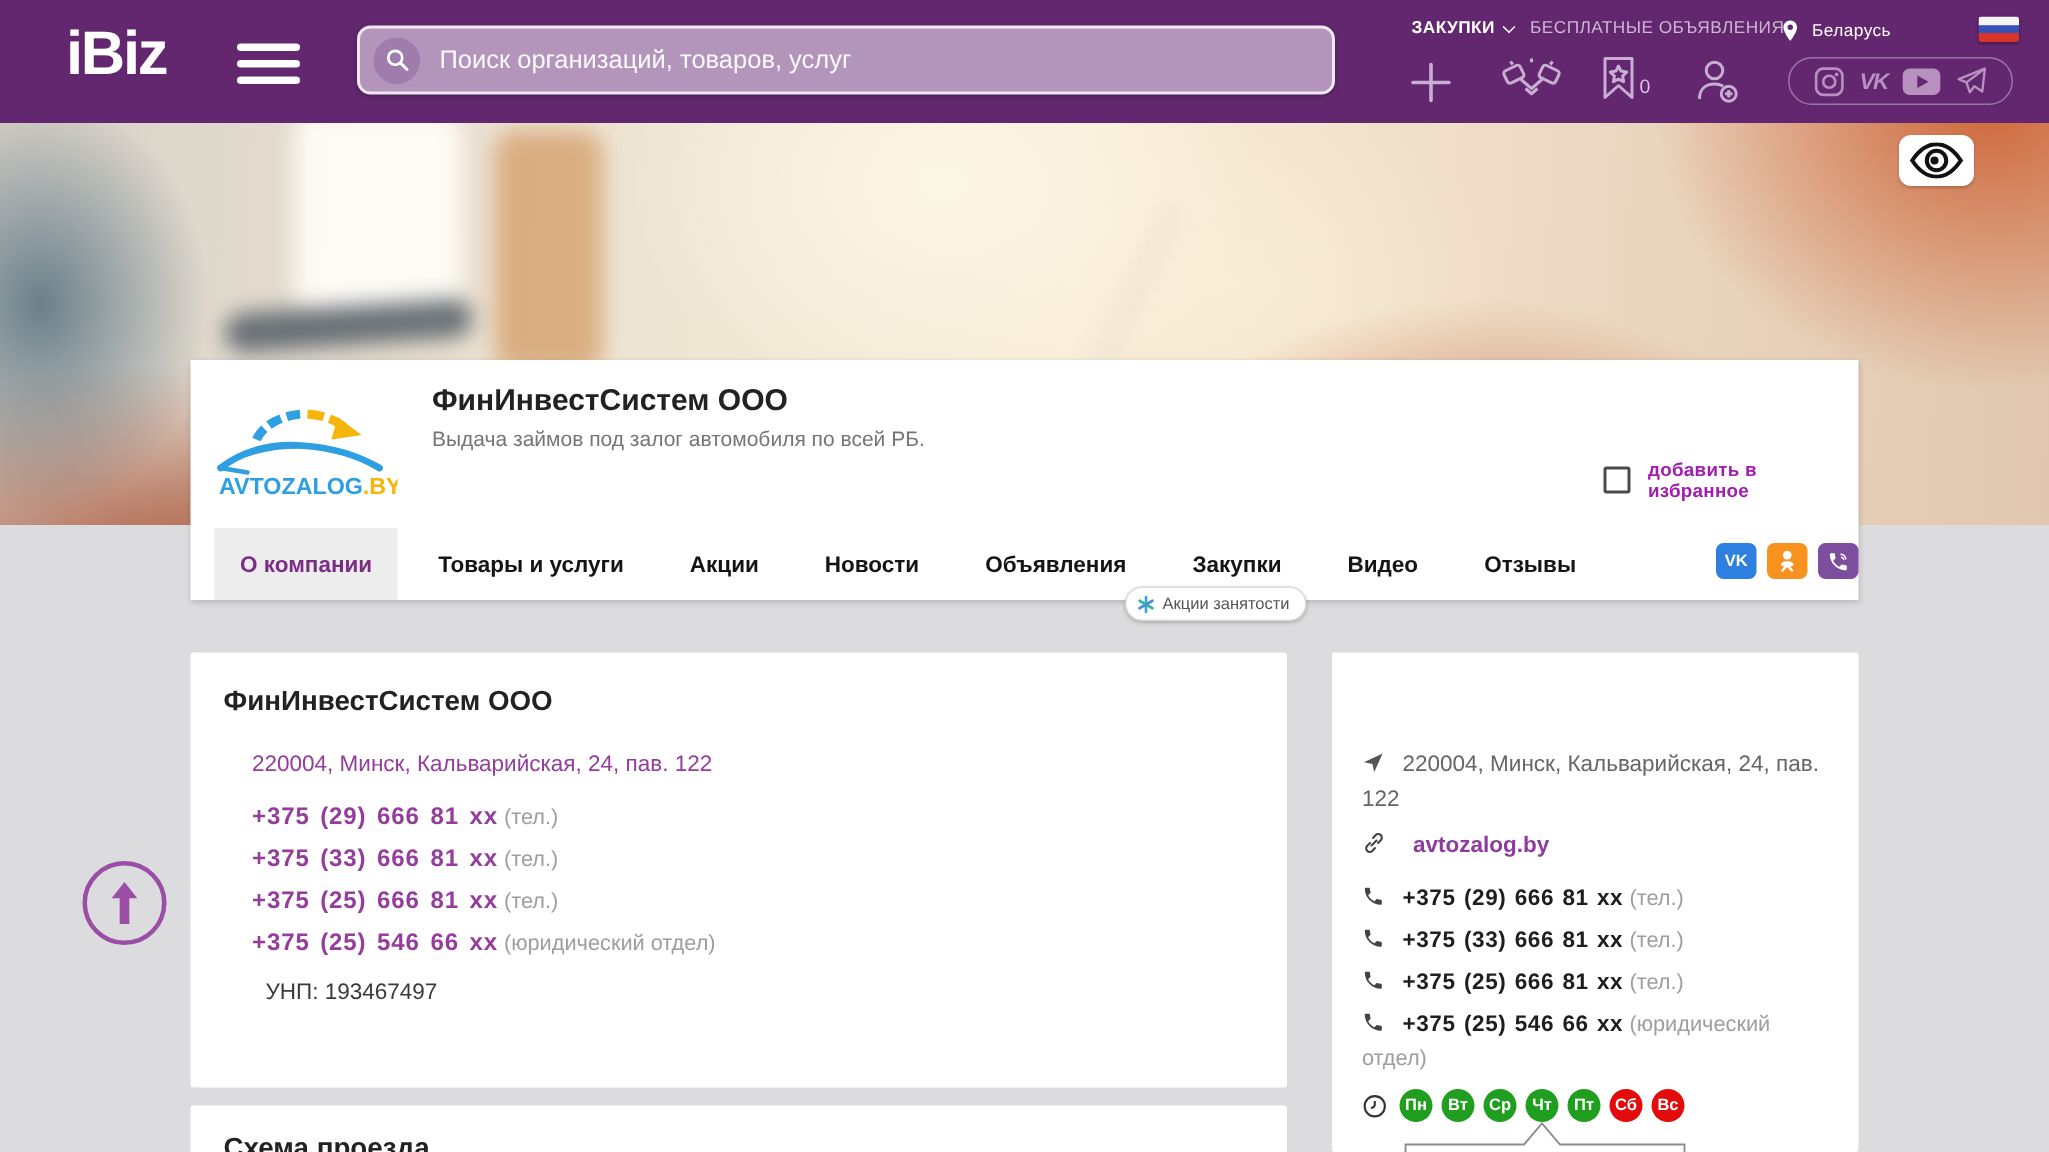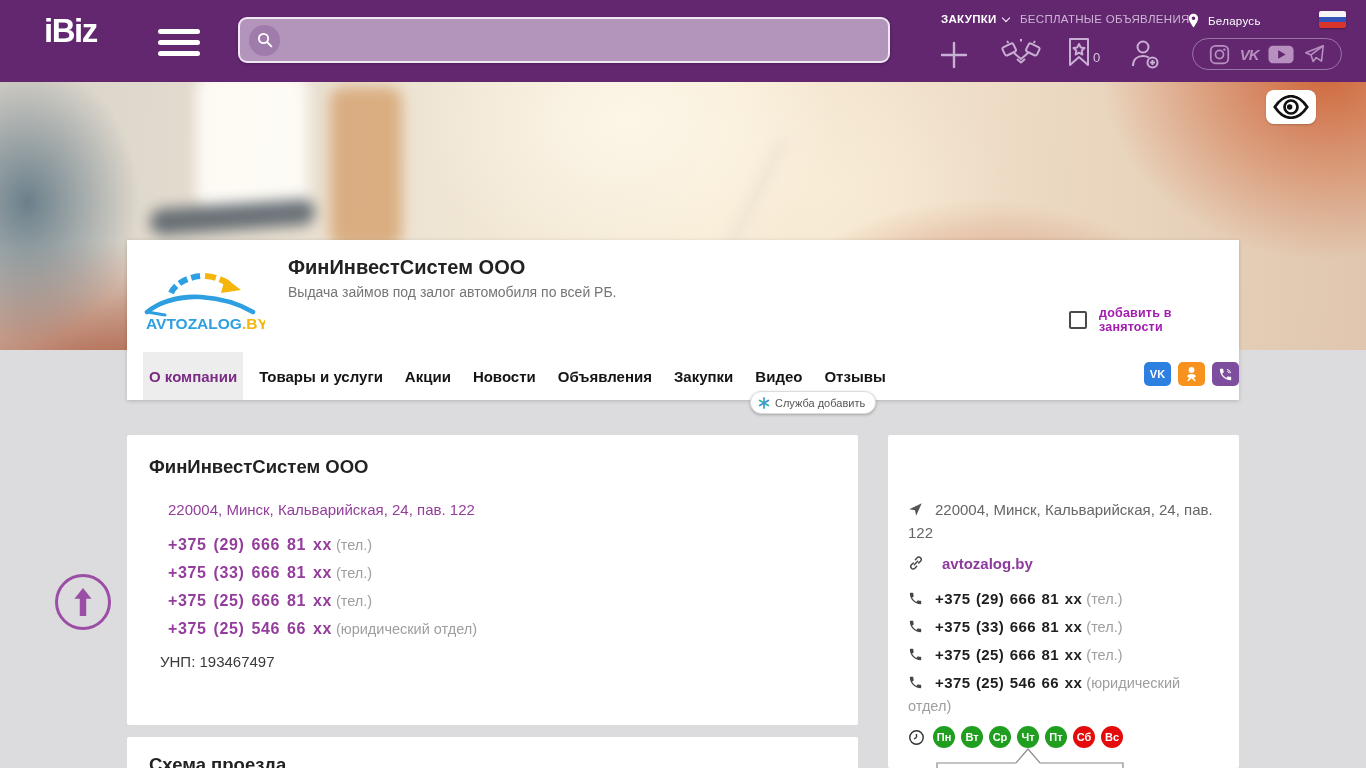"iBiz" .logo { font-size: 33px -> 41px }
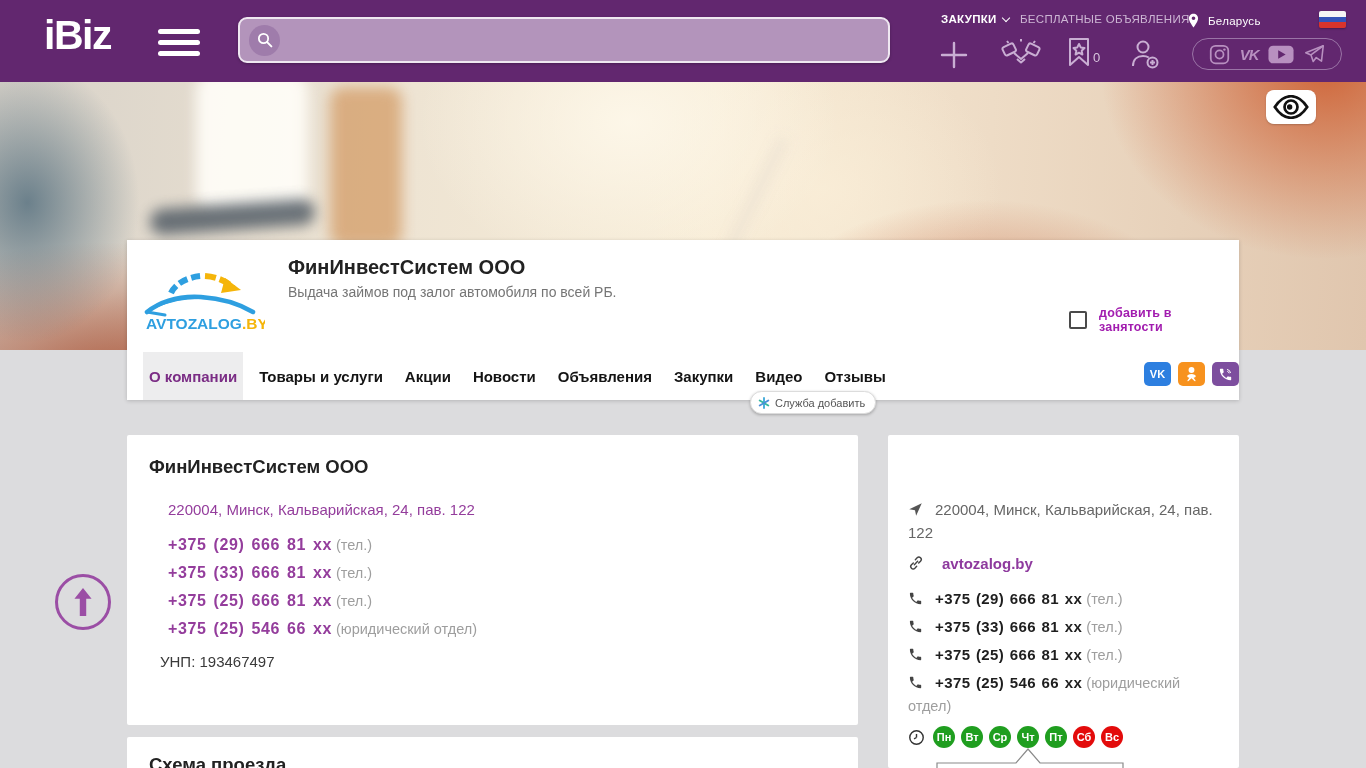"Поиск организаций, товаров, услуг" input { html: none -> <input> }
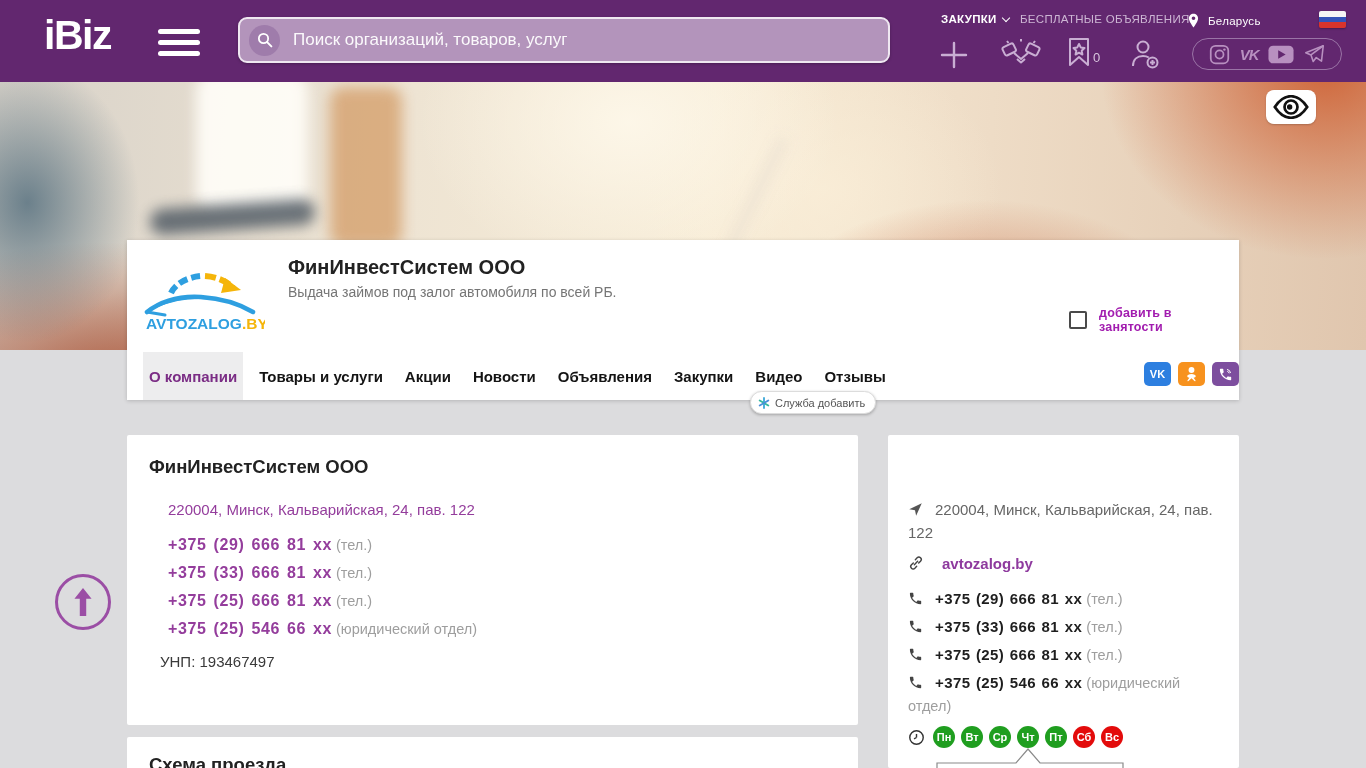"добавить в занятости" span.fav-lbl { text: занятости -> избранное }
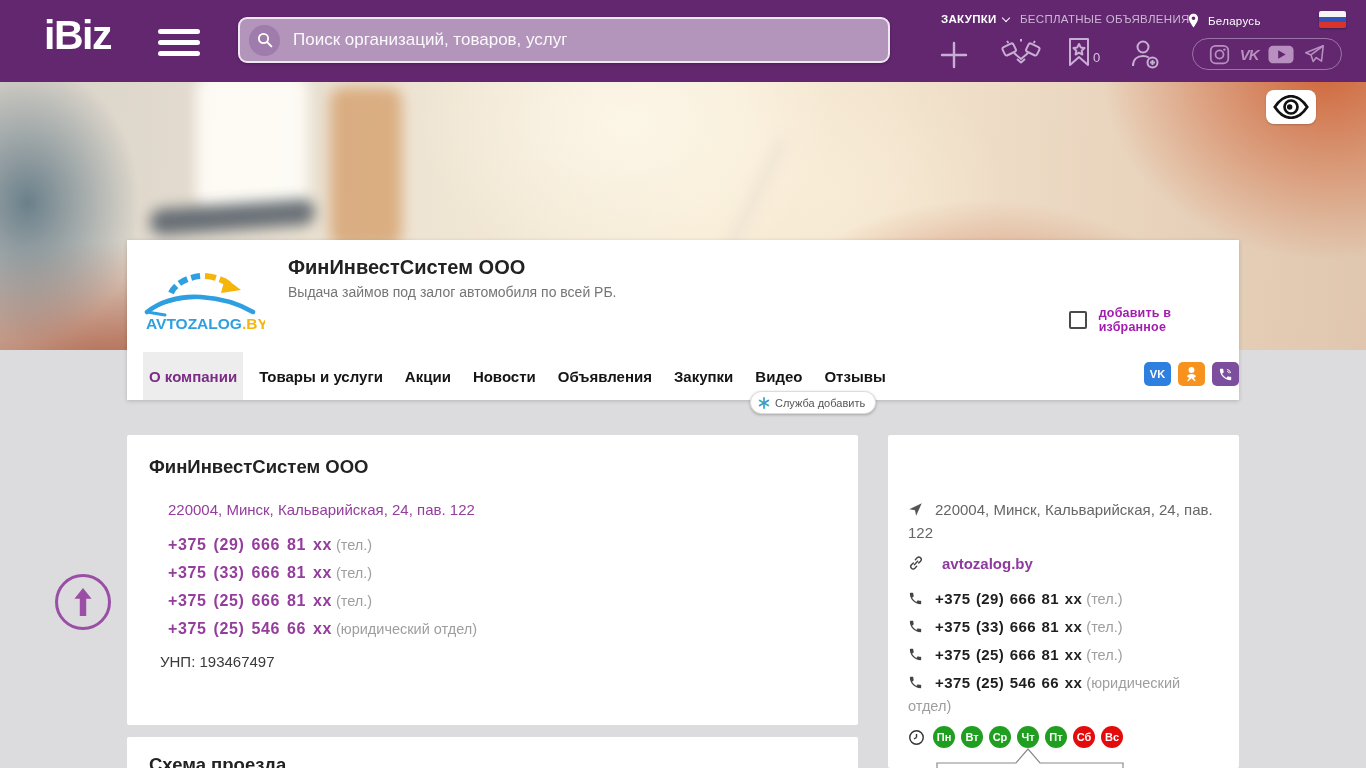"О компании" .tab { padding: 0 6px -> 0 17px }
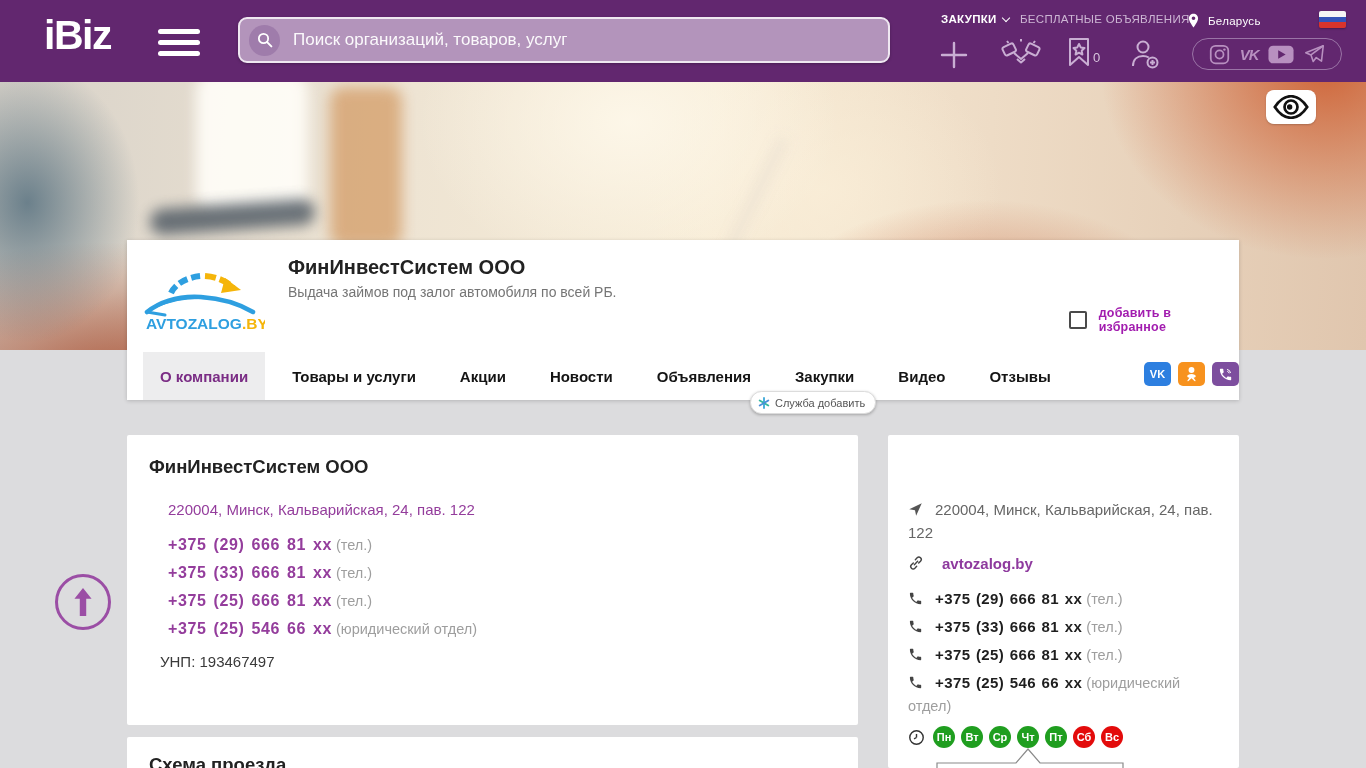"Служба добавить" span { text: Служба добавить -> Акции занятости }
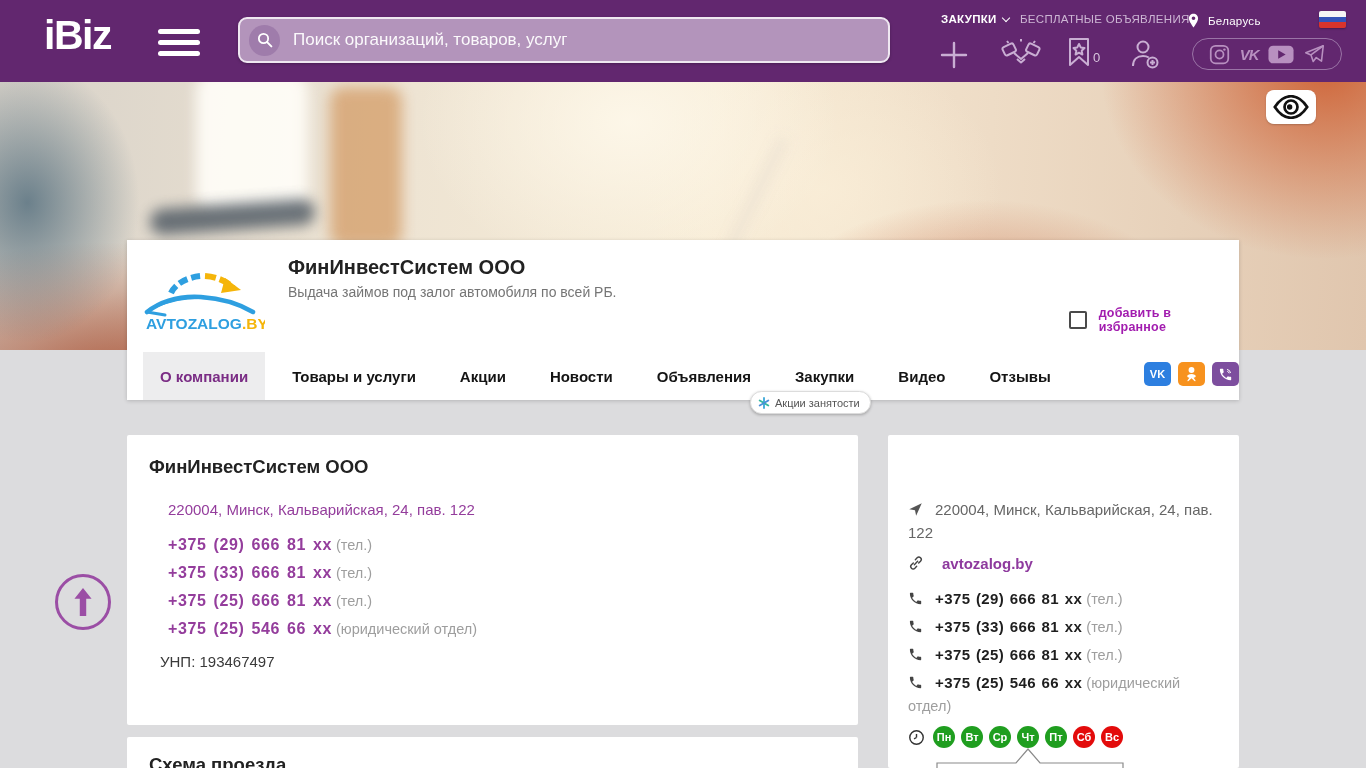"УНП: 193467497" .a-unp { left: 33px -> 50px }
